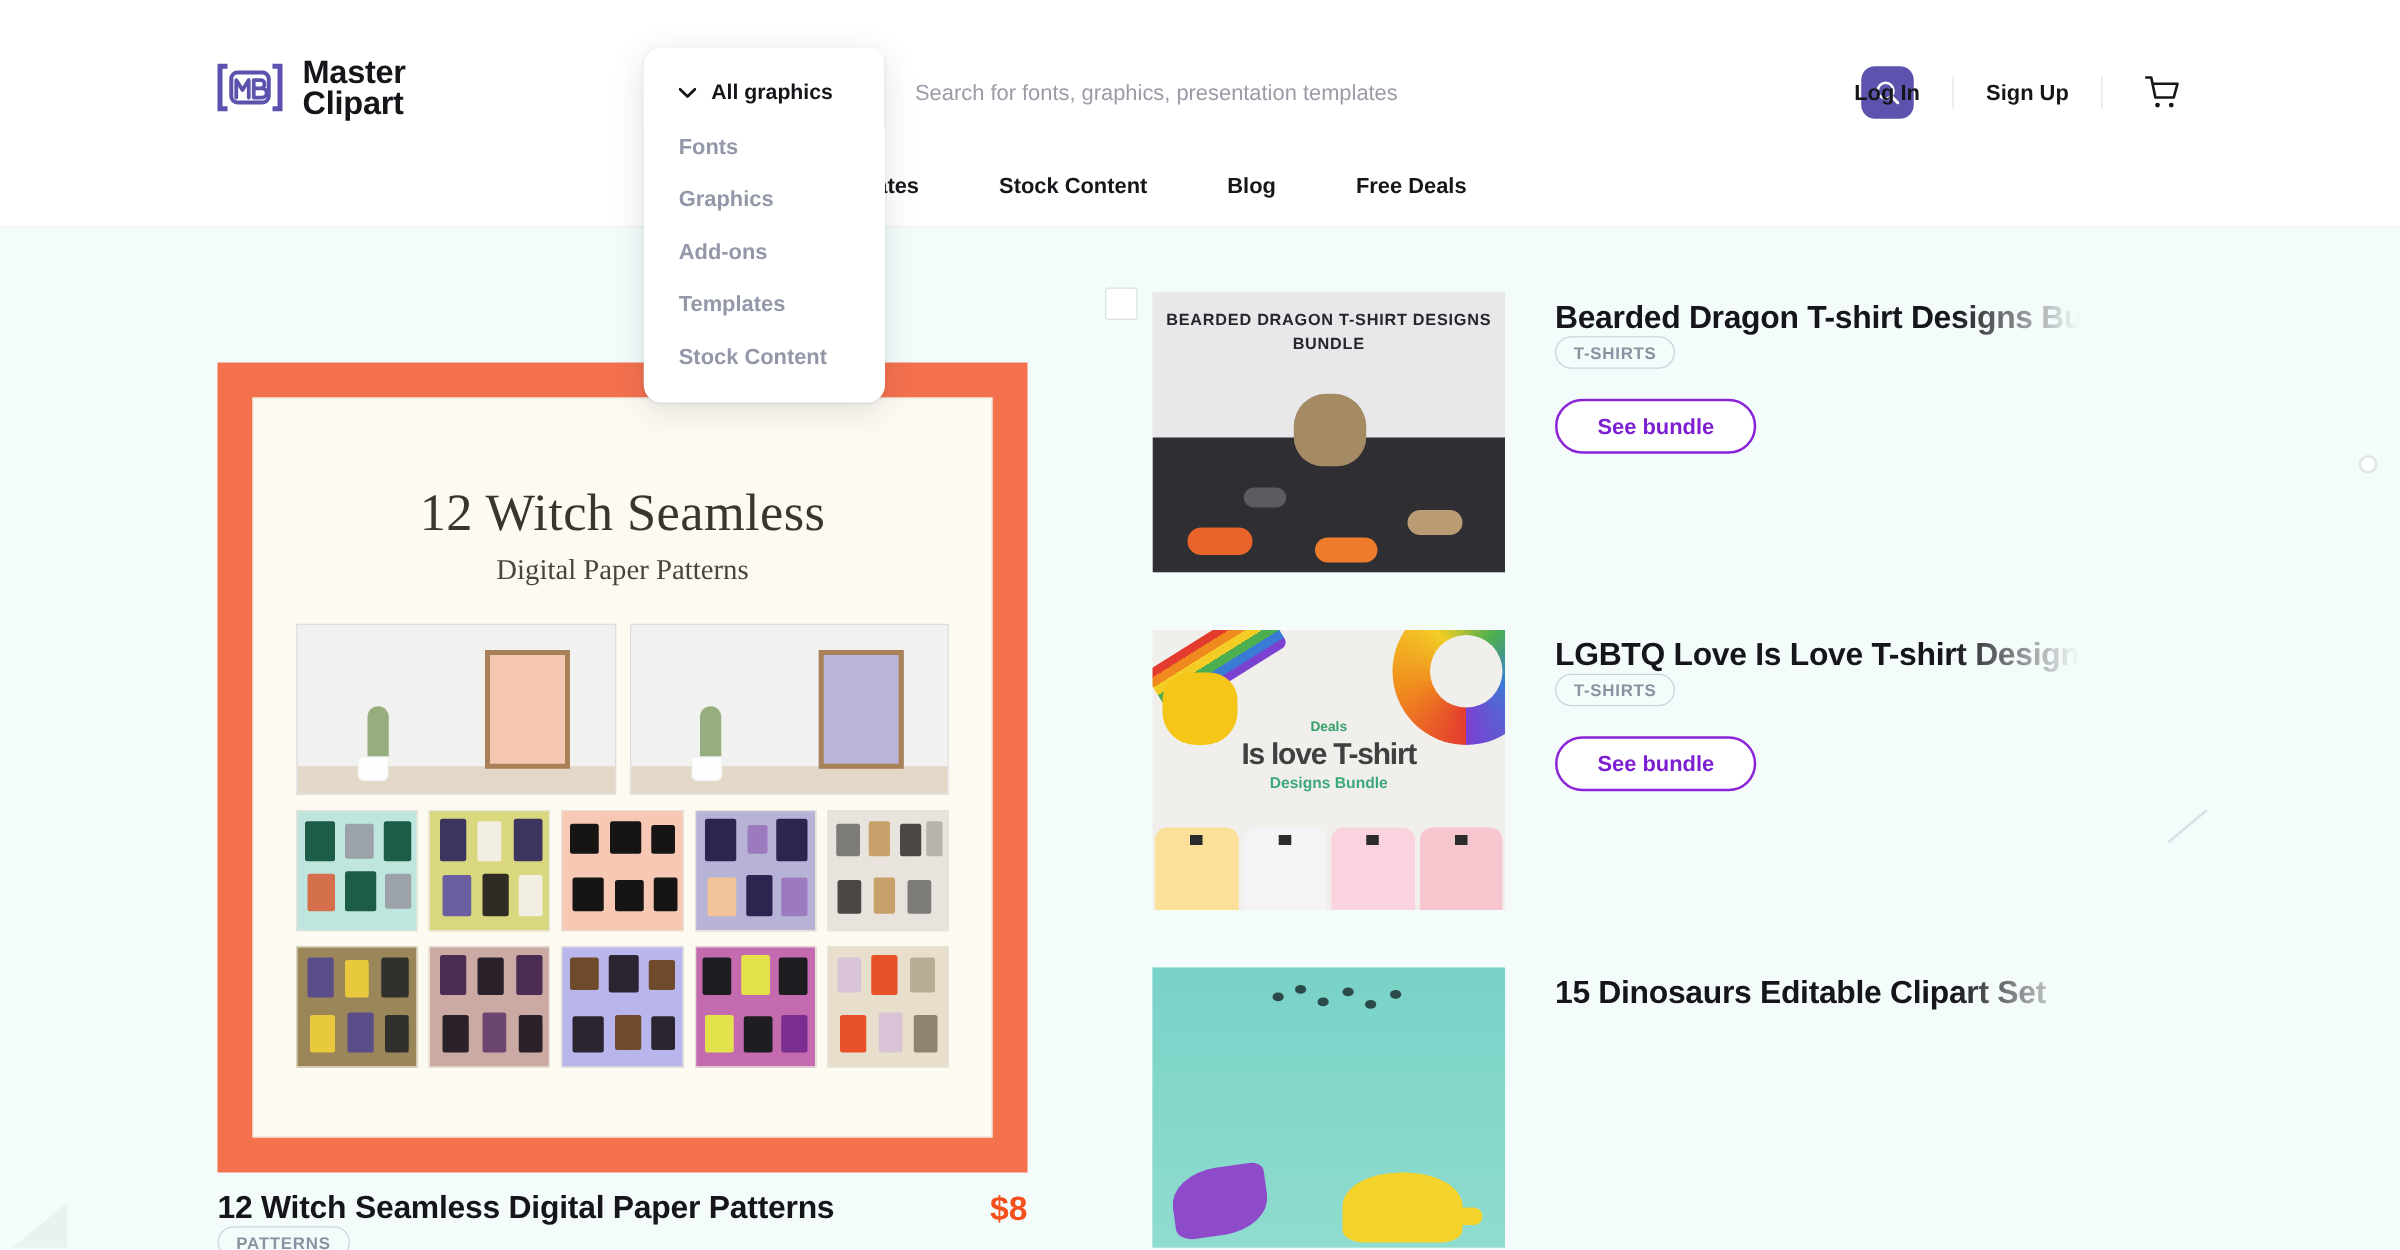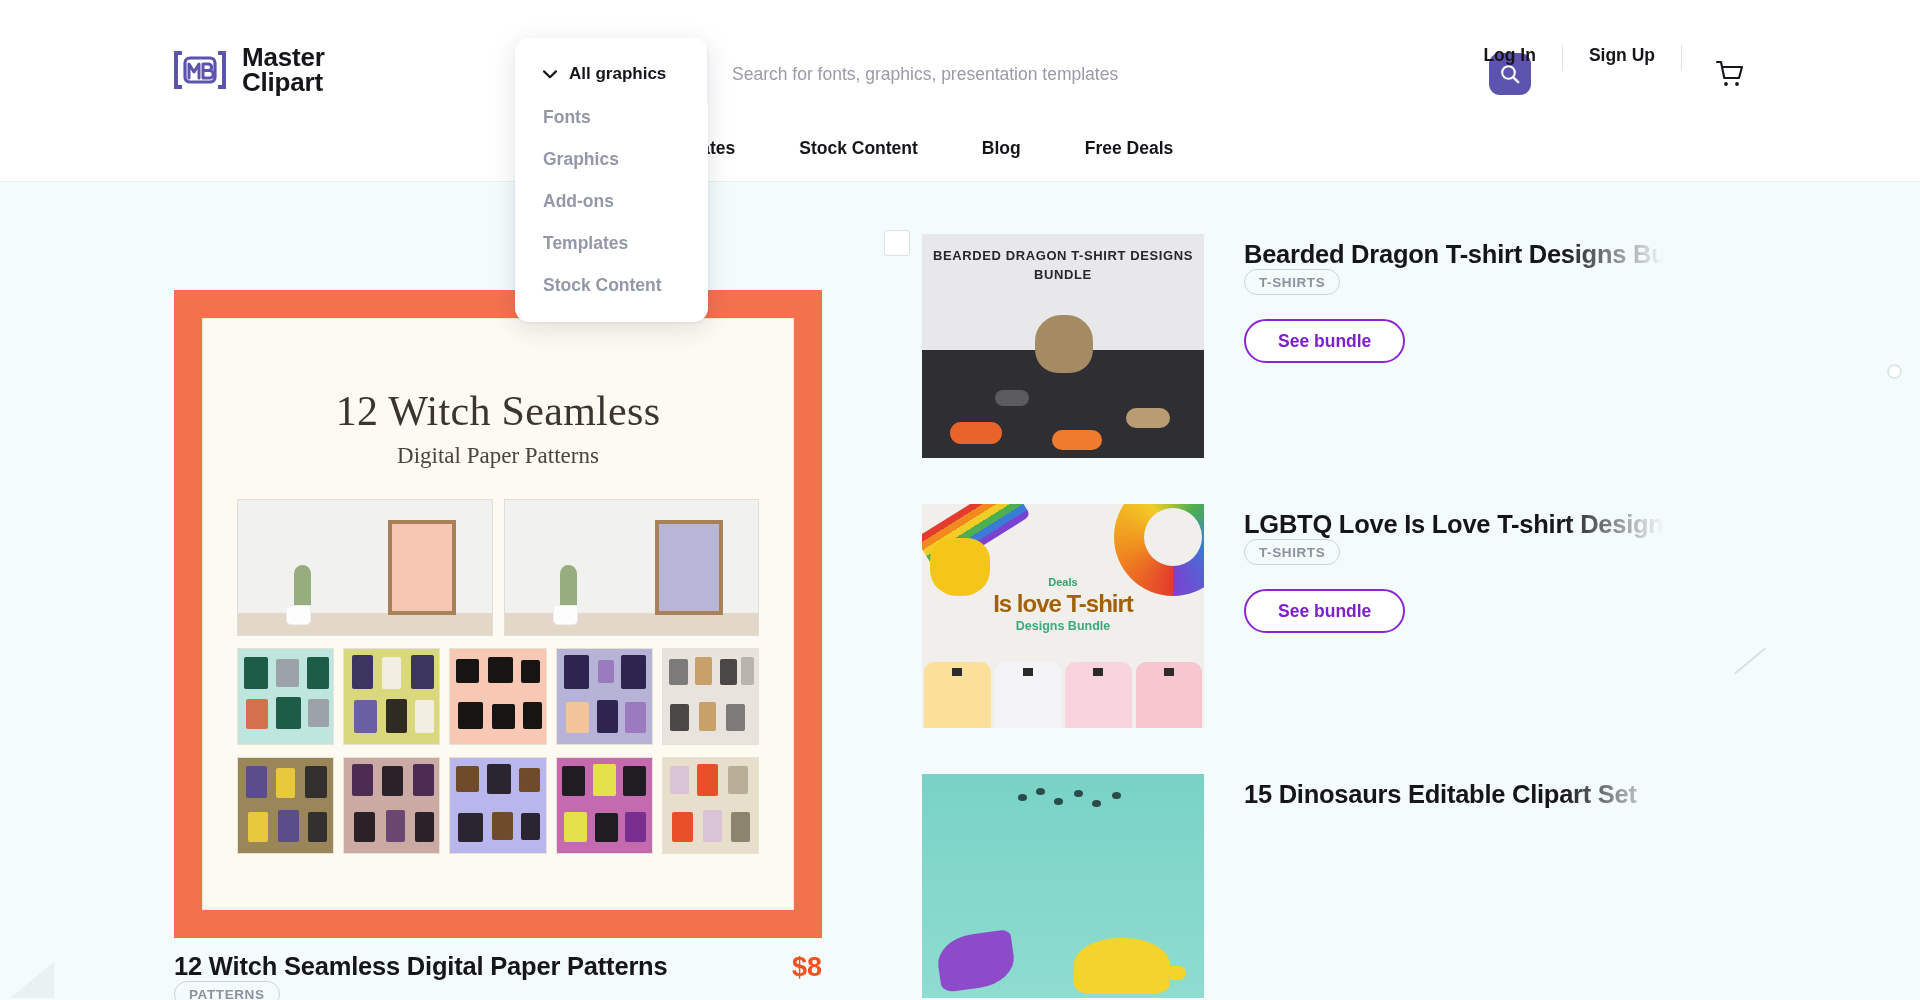"Log In" .account { align-items: none -> center }
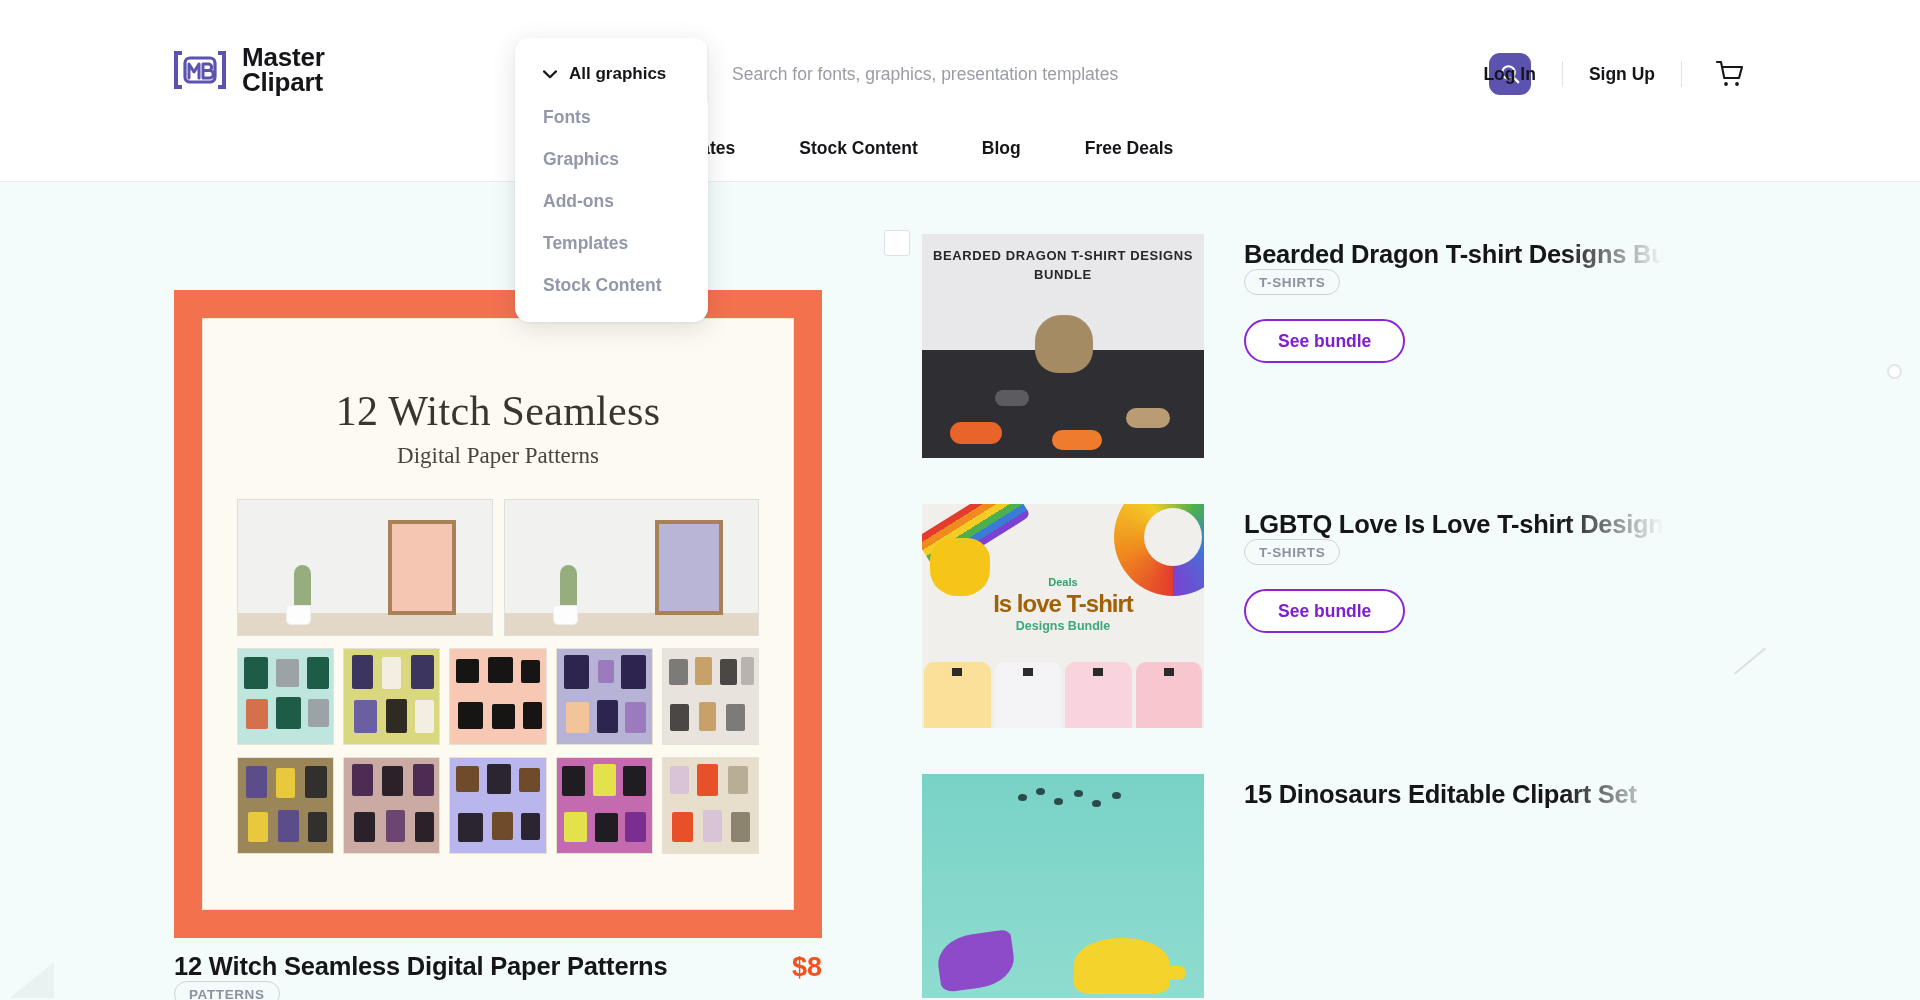"Is love T-shirt" .th-lgbtq .t2 { color: #a16207 -> #404040 }
